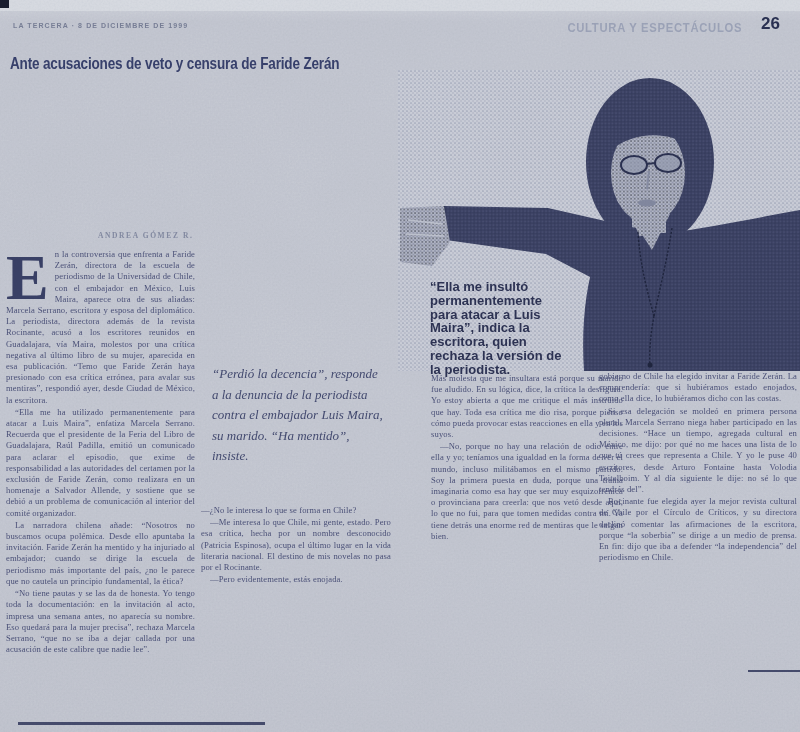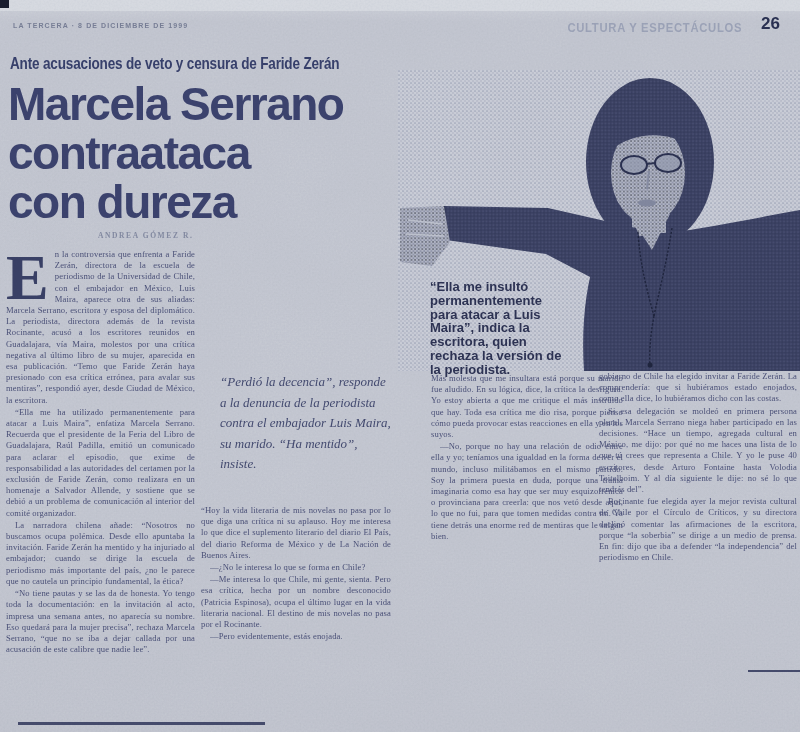"Marcela Serrano" h1.headline { html: <h1> <span>Marcela Serrano</span> <span>contraataca</span> <span>con dureza</span> </h1> -> none }
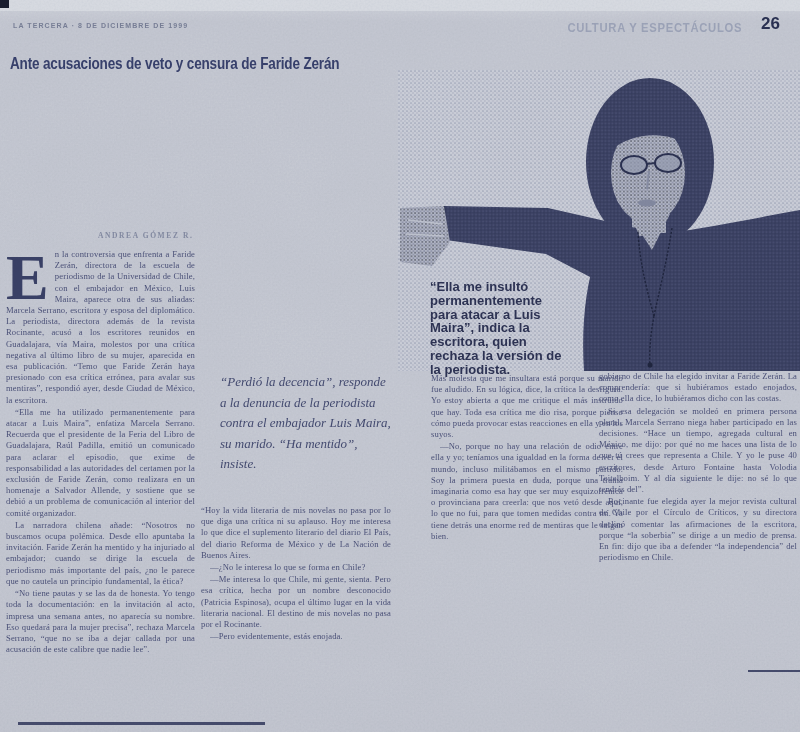"“Perdió la decencia”, responde a" .pullquote { margin: 8px -> 0 }
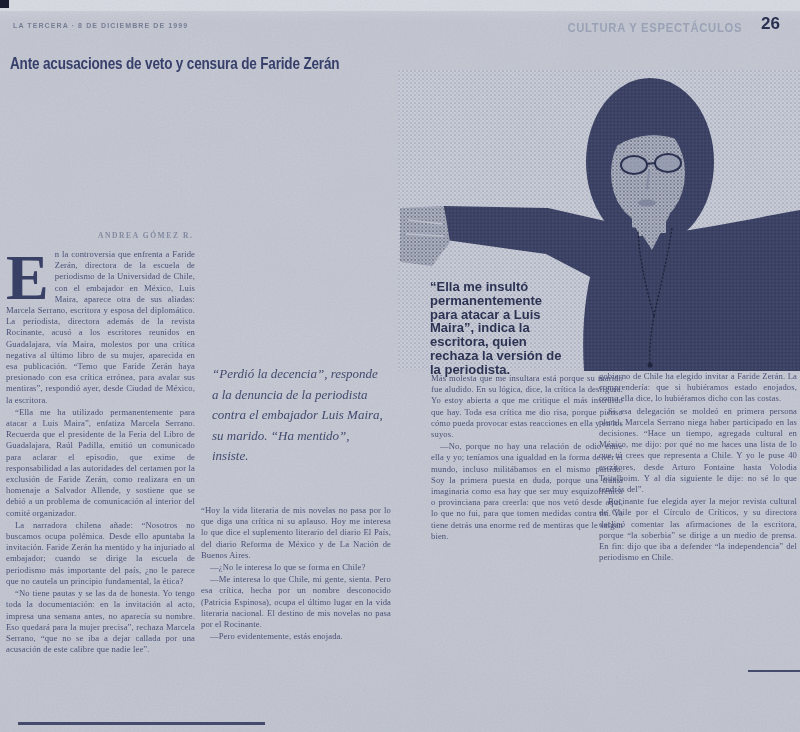"“Hoy la vida literaria de" p { html: <p>“Hoy la vida literaria de mis novelas no pasa por lo que diga una crítica ni su aplauso. Hoy me interesa lo que dice el suplemento literario del diario El País, del diario Reforma de México y de La Nación de Buenos Aires.</p> -> none }
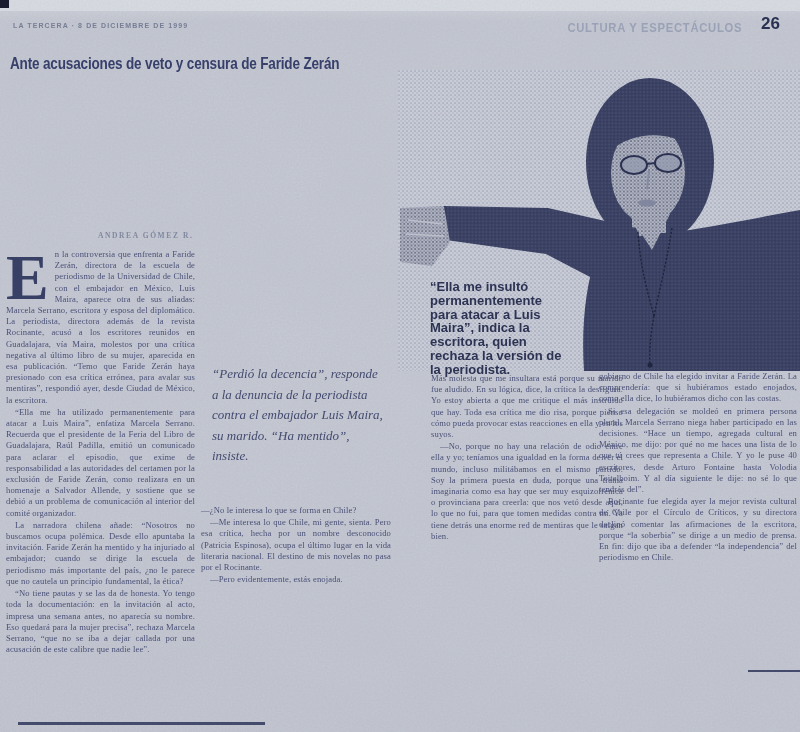"—Me interesa lo que Chile," p { text: sienta -> estado }
